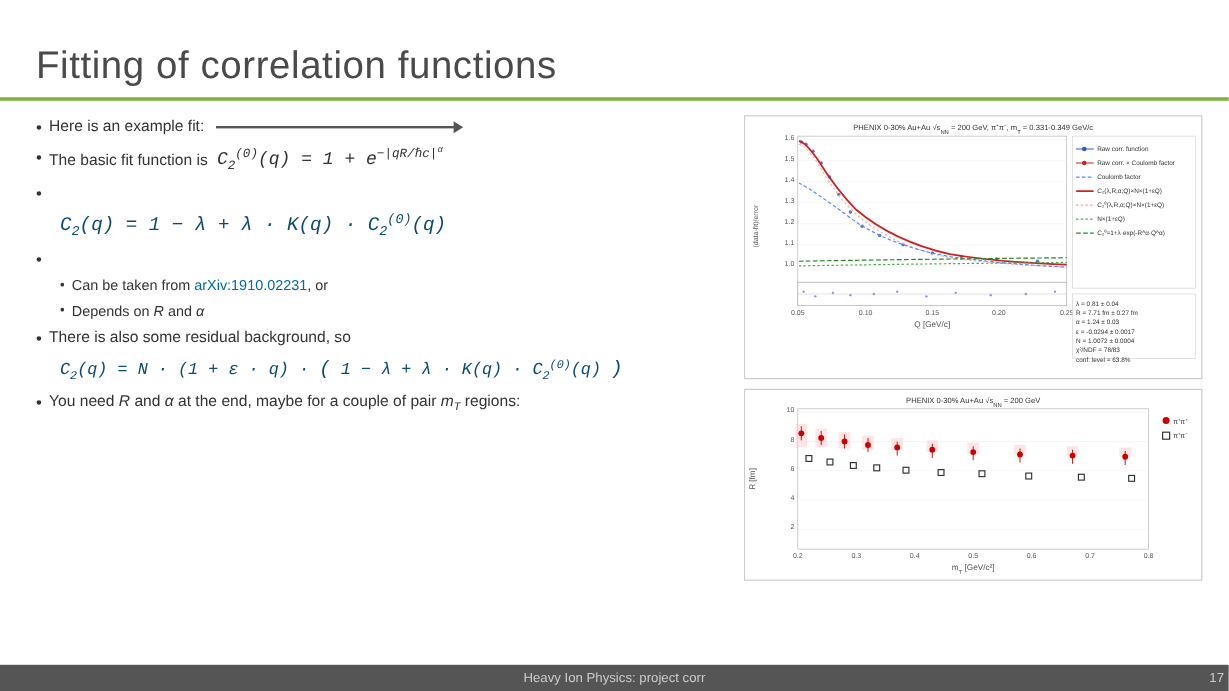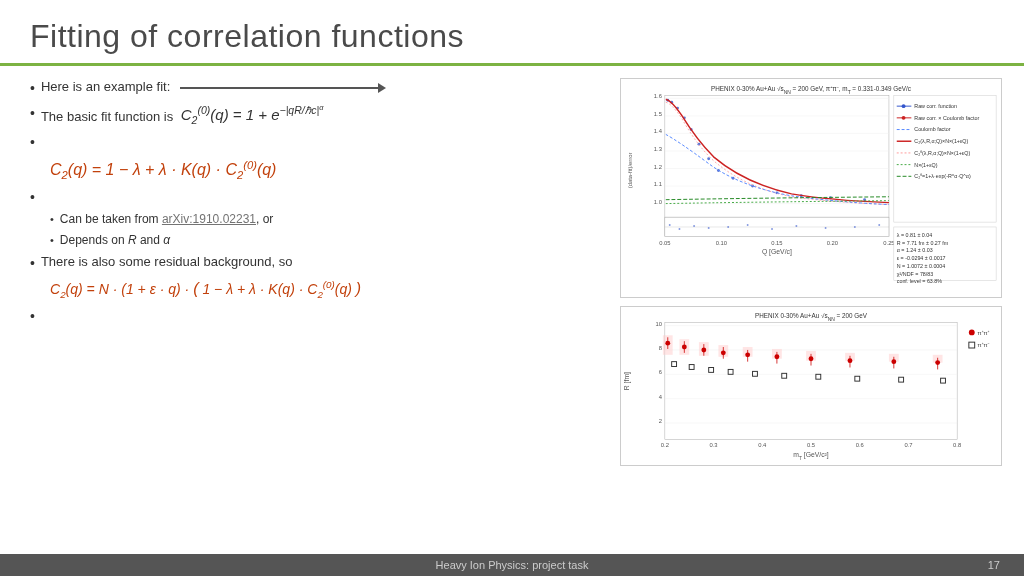"Fitting of correlation functions" .title-bar { padding: 18px 30px 8px 30px -> 36px 30px 8px 30px }
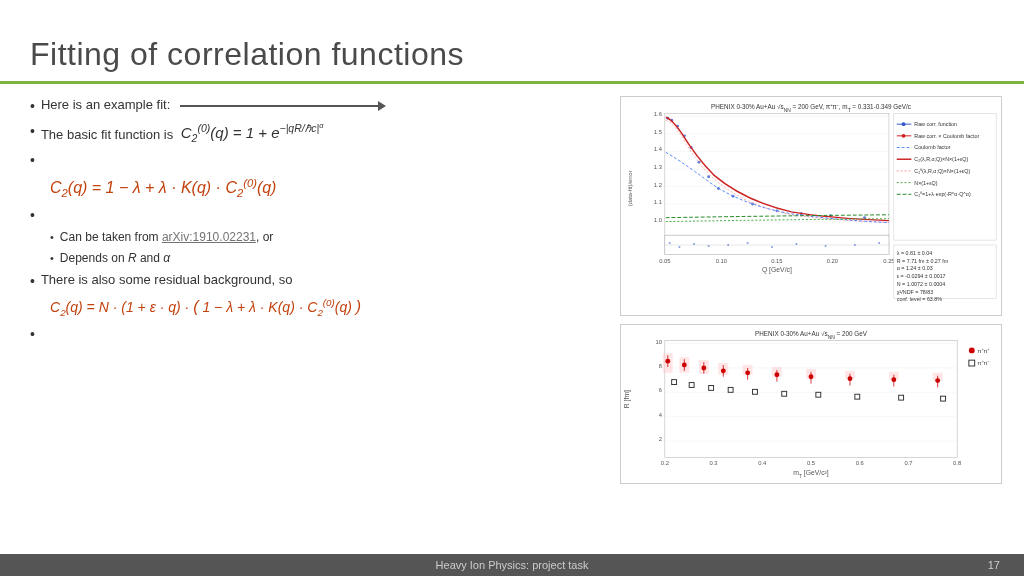"C2(0)(q) = 1 + e−|qR/ℏc|α" .inline-formula { font-family: Liberation Sans, sans-serif -> Liberation Mono, monospace }
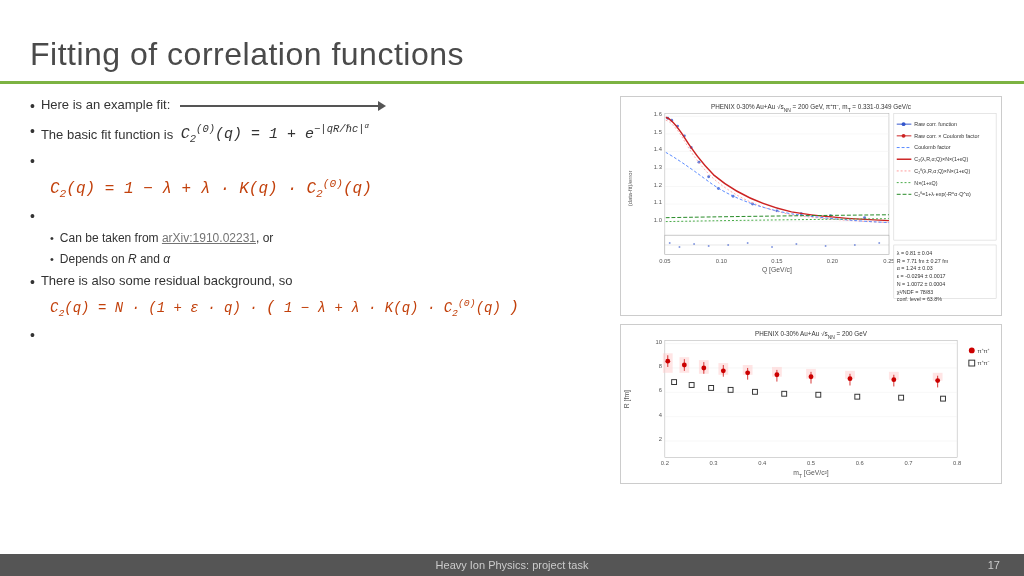"C2(q) = 1 − λ" .formula-green { color: #c2410c -> #0c4a6e }
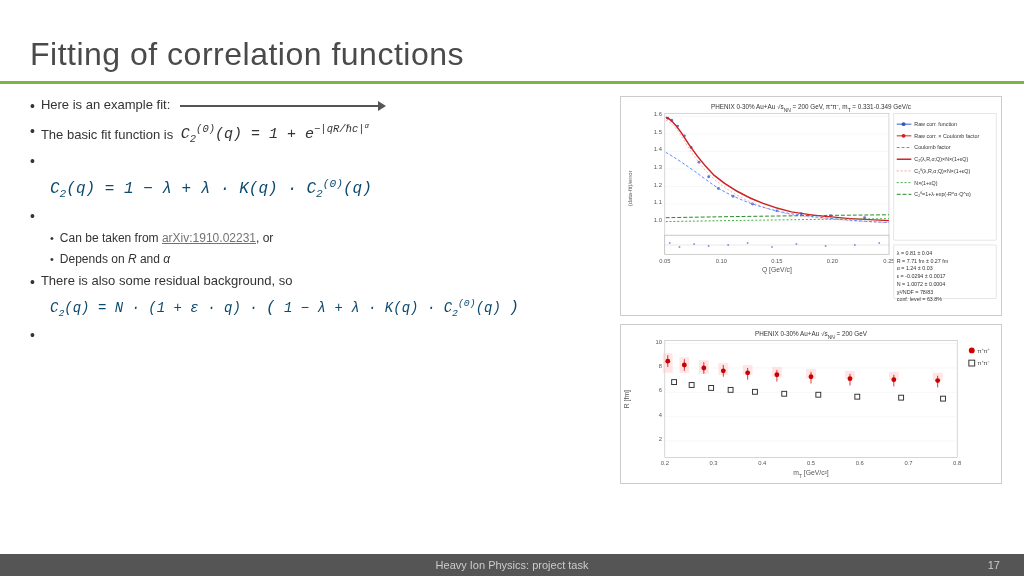"arXiv:1910.02231" .link-text { color: #737373 -> #0369a1; text-decoration: underline -> none }
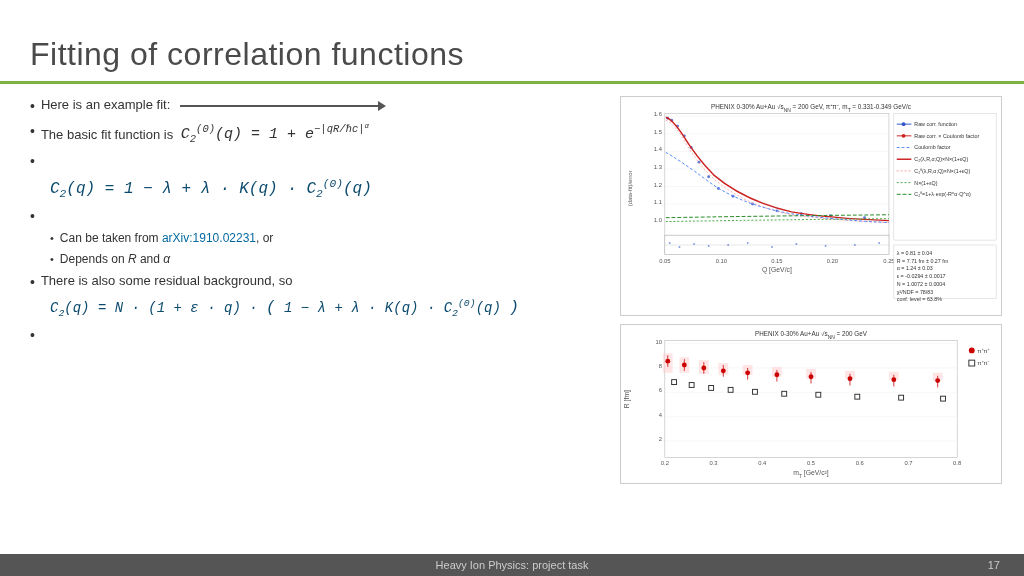"You need R and α" span { html: none -> <span> You need <i>R</i> and <i>α</i> at the end, maybe for a couple of pair <i>m<sub>T</sub></i> regions: </span> }
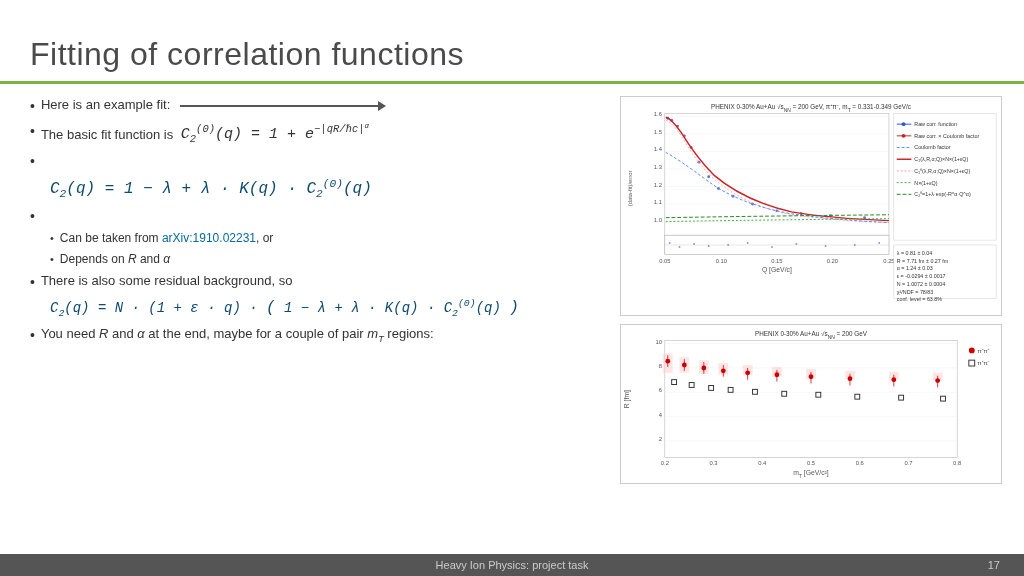"Heavy Ion Physics: project task" span { text: task -> corr }
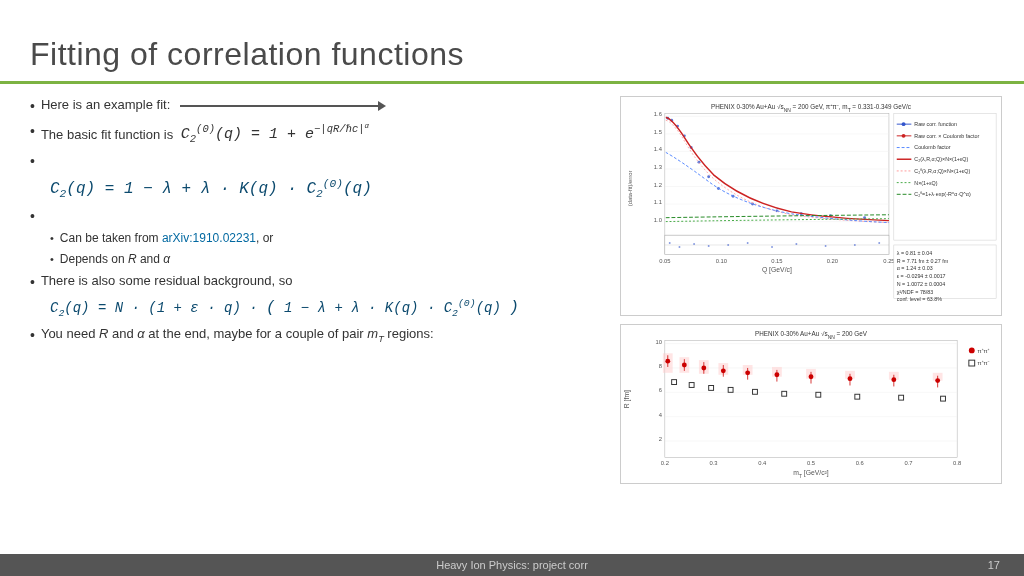"17" span { right: 24px -> 4px }
